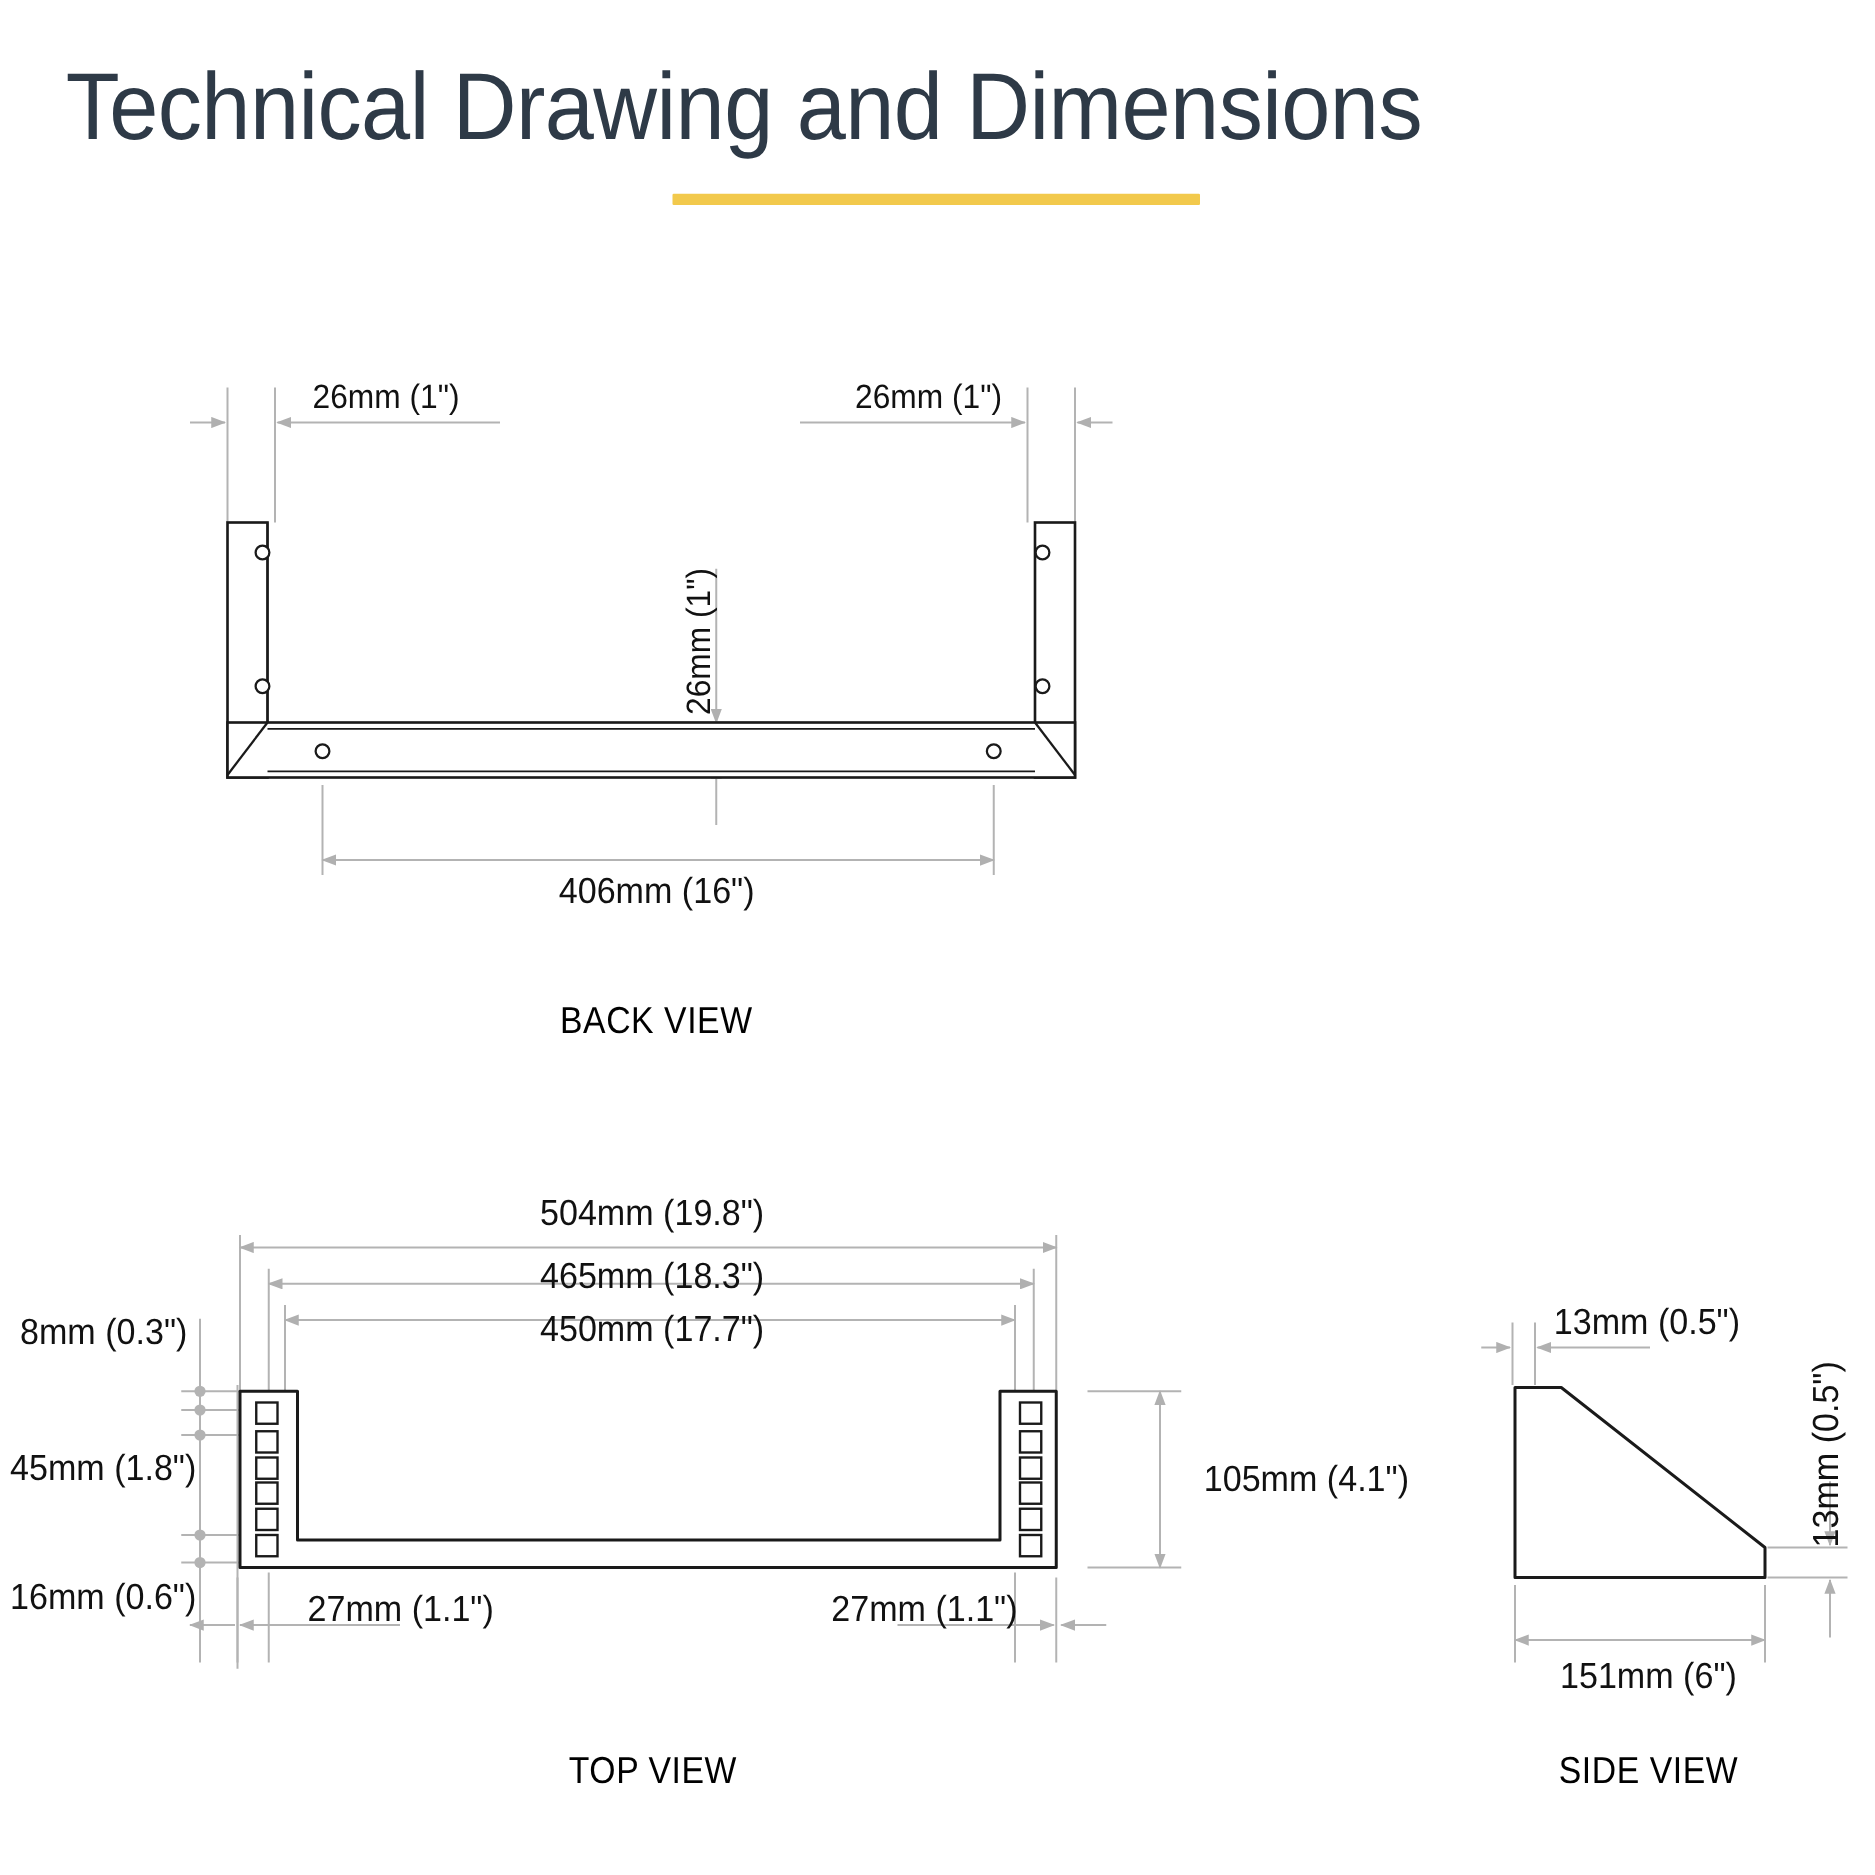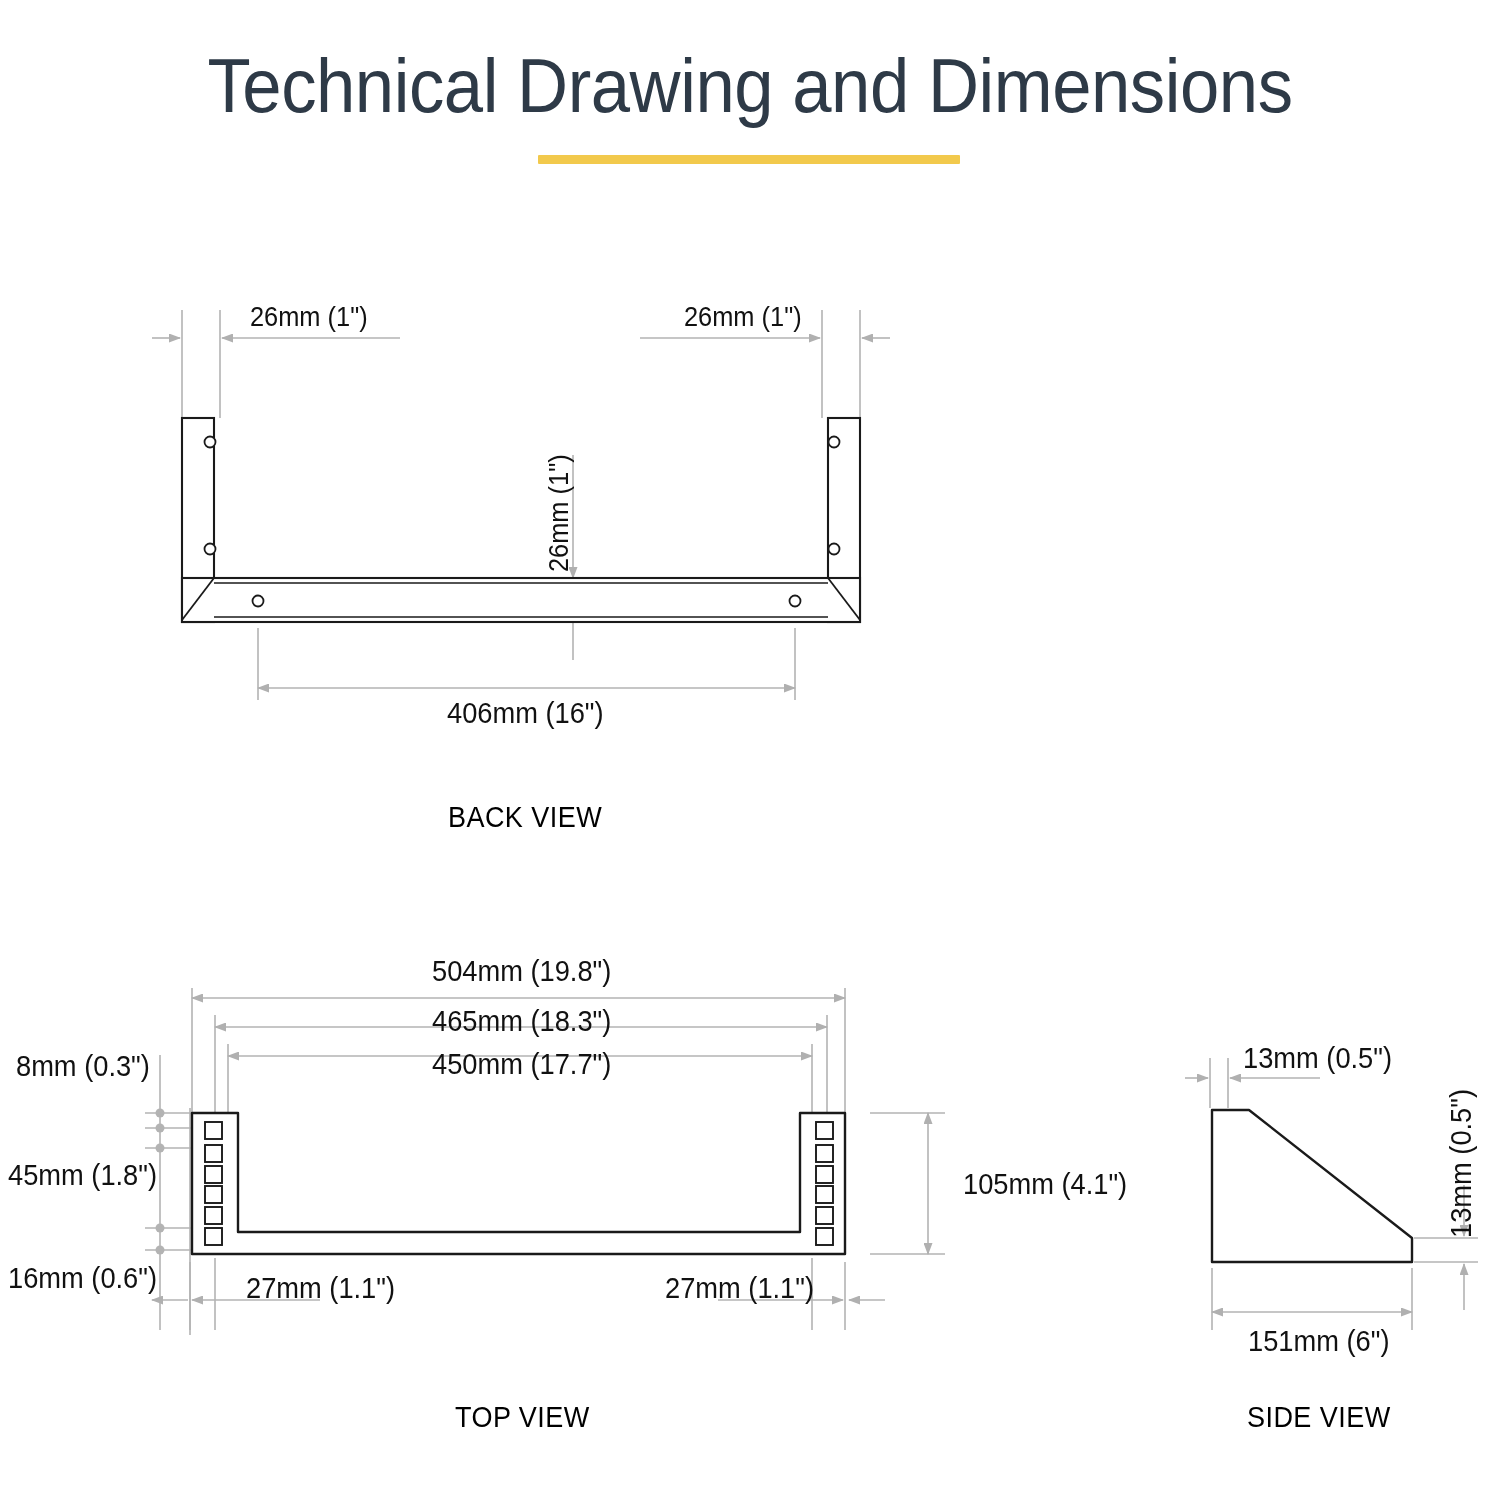"Technical Drawing and Dimensions" .title-wrap { text-align: center -> left }
